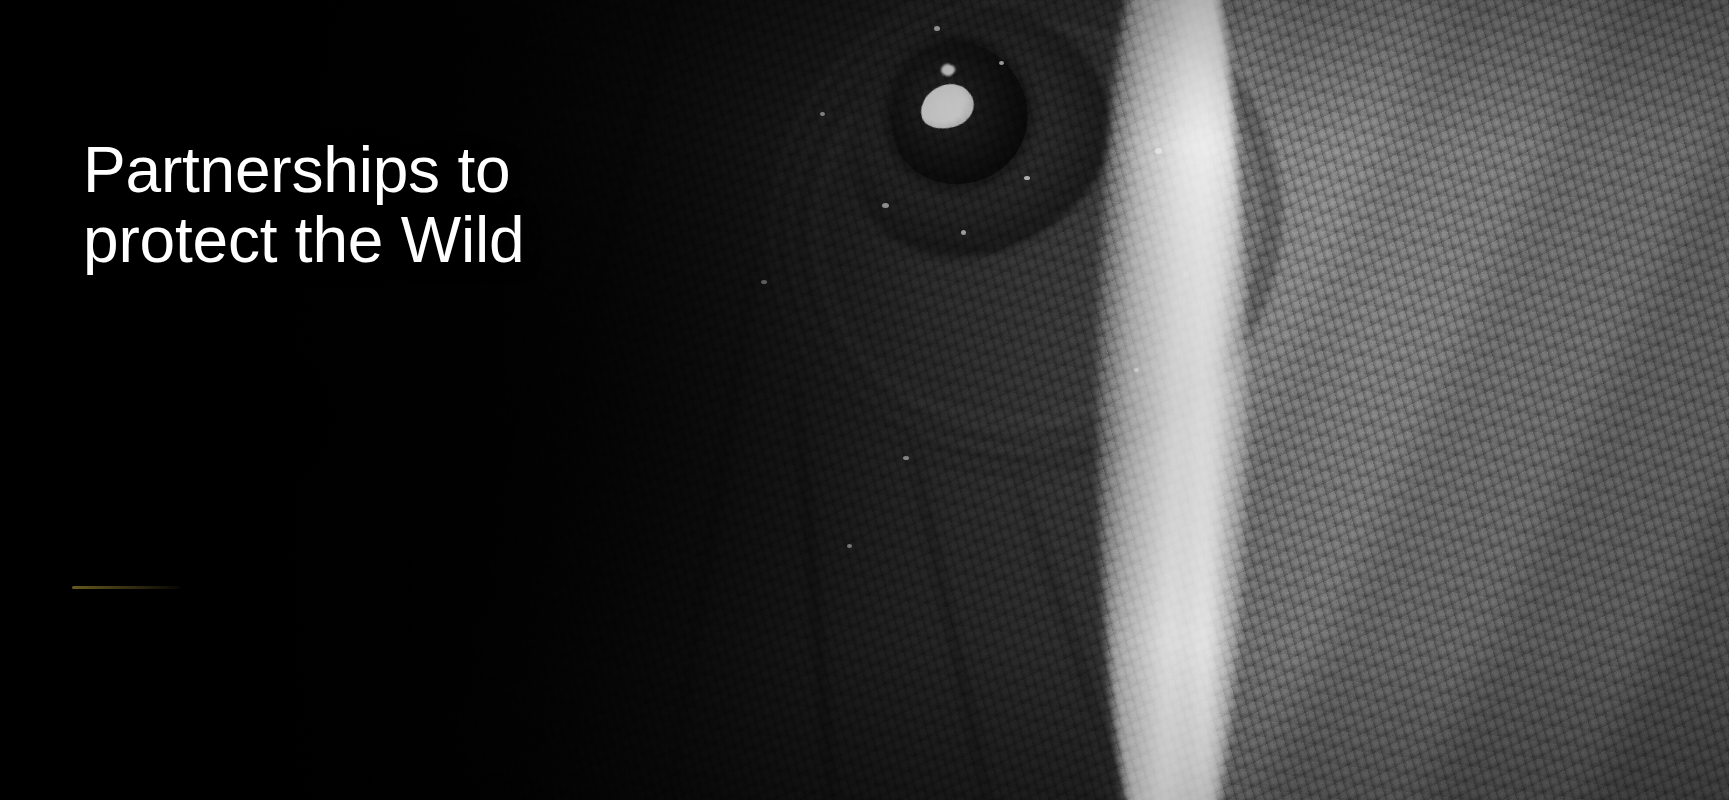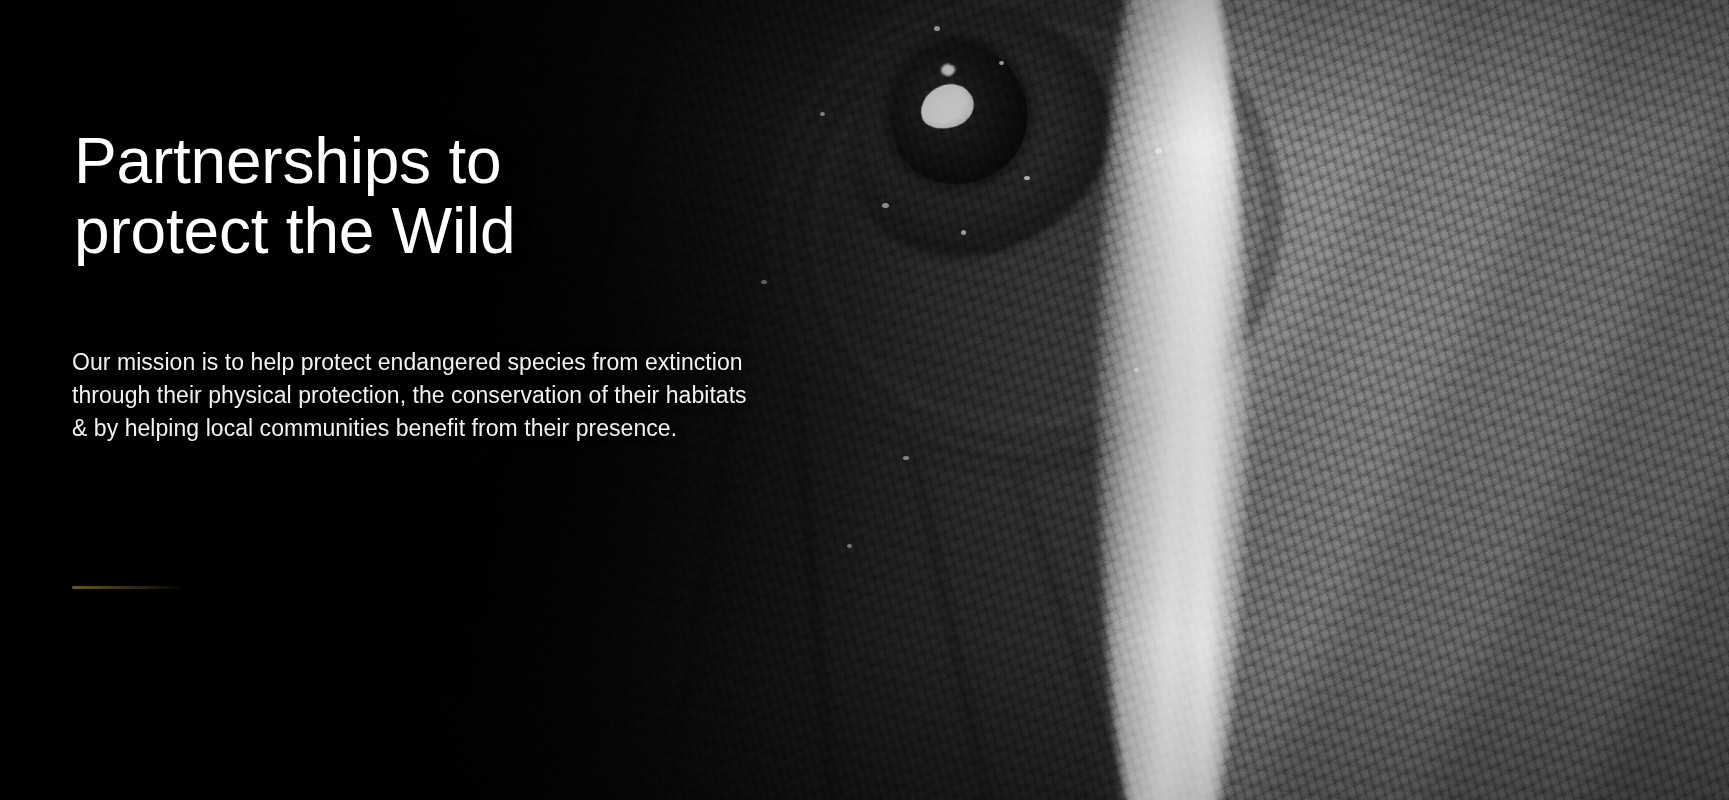"Partnerships to" .headline { margin: 4px -> 13px }
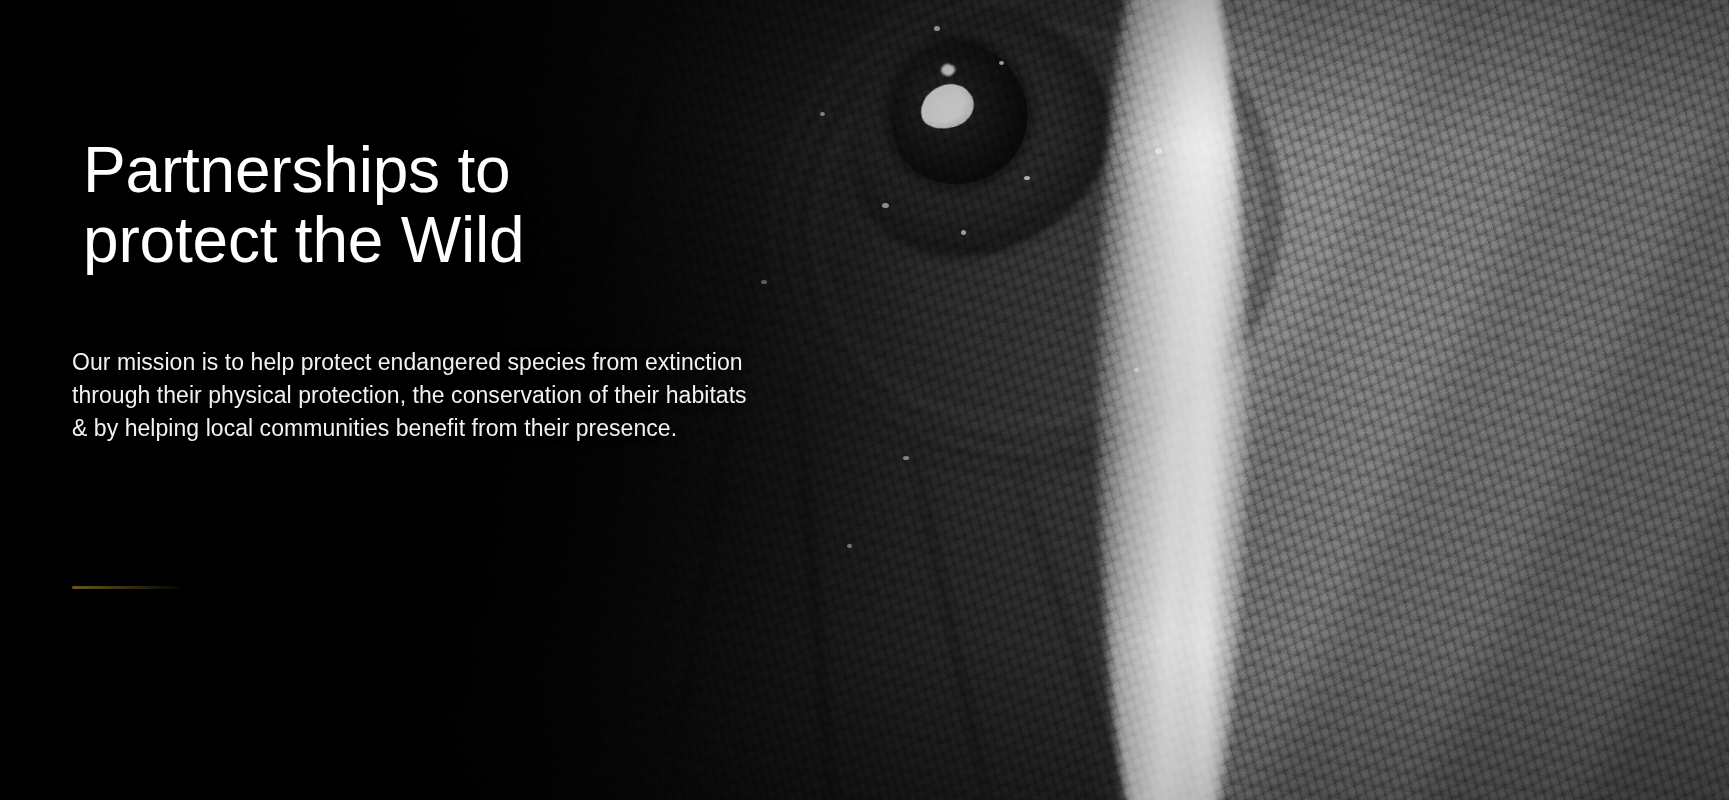"Our mission is to help" p.mission { html: <p>Our mission is to help protect endangered species from extinction through their physical protection, the conservation of their habitats &amp; by helping local communities benefit from their presence.</p> -> none }
